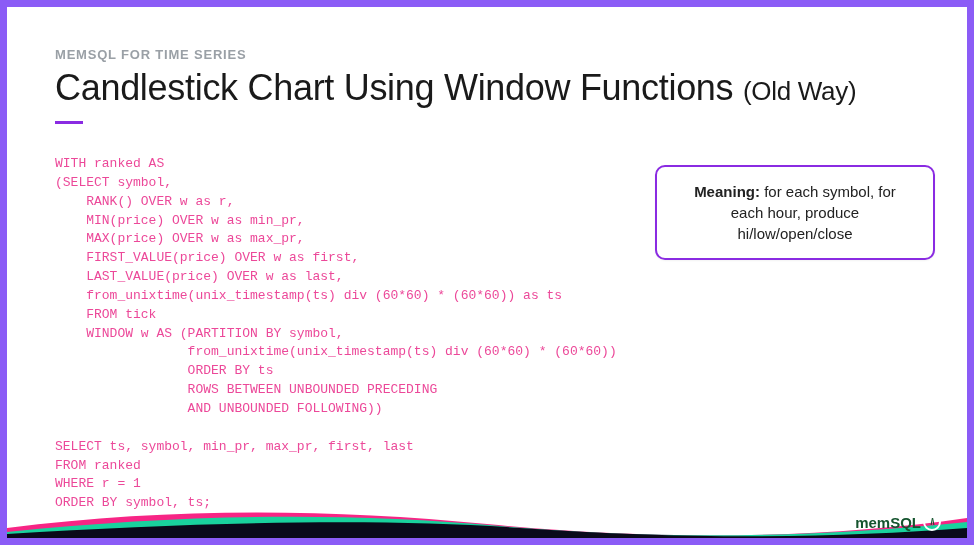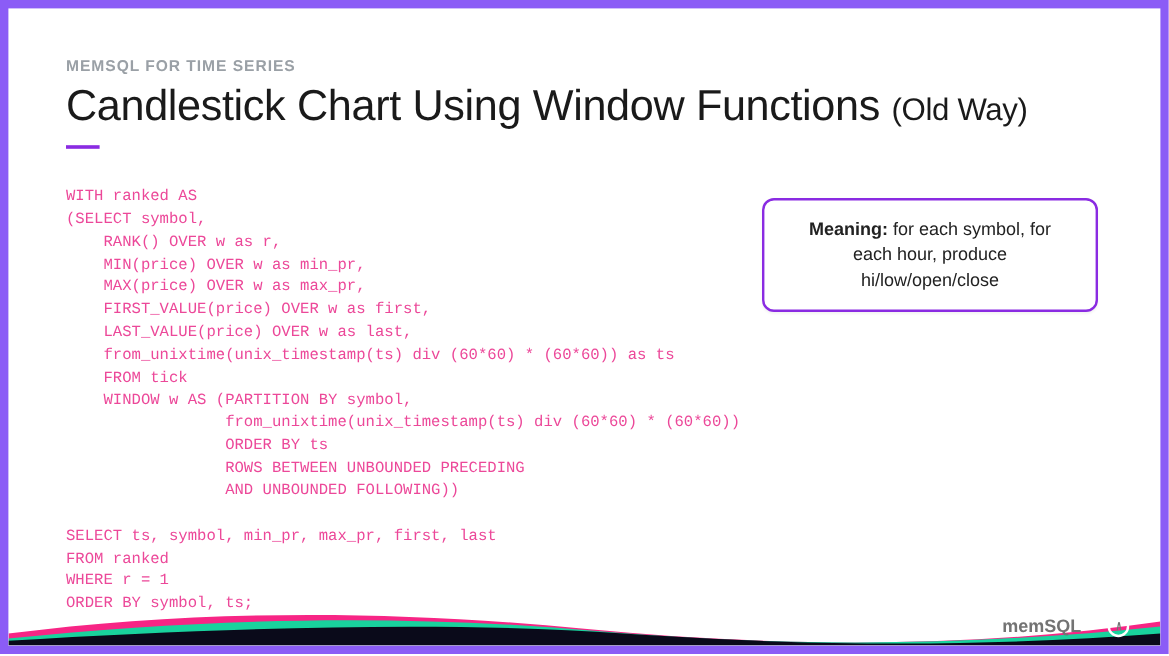"Meaning: for each symbol, for" .callout { right: 52px -> 32px }
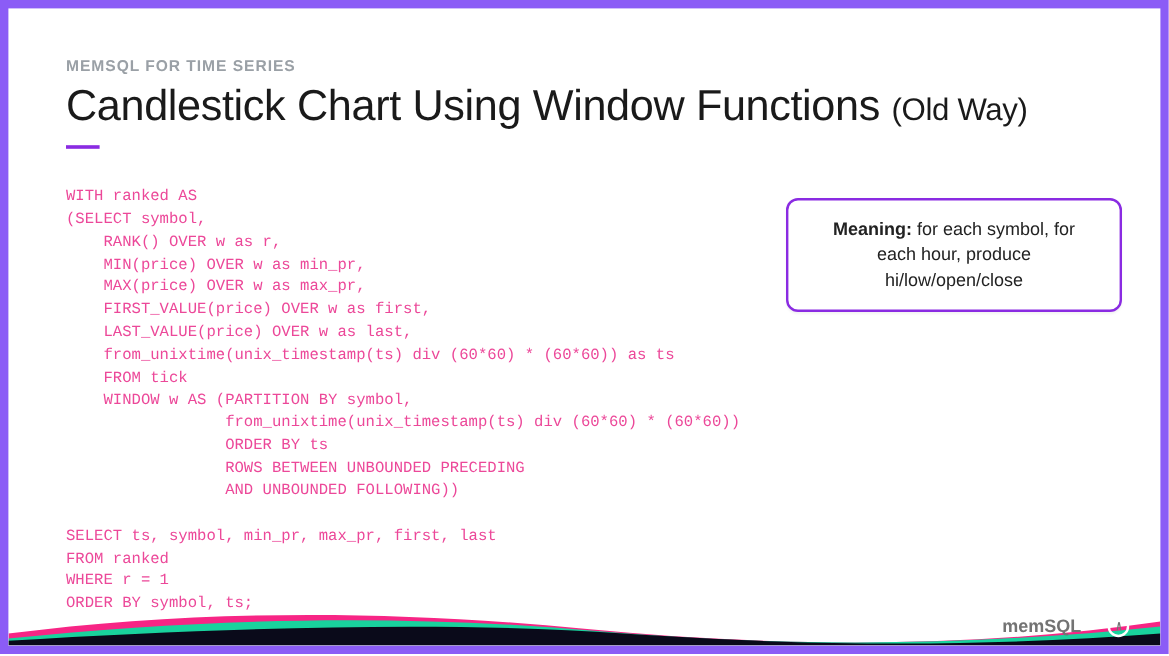"memSQL" .brand { color: #737373 -> #14532d; gap: 22px -> 2px }
